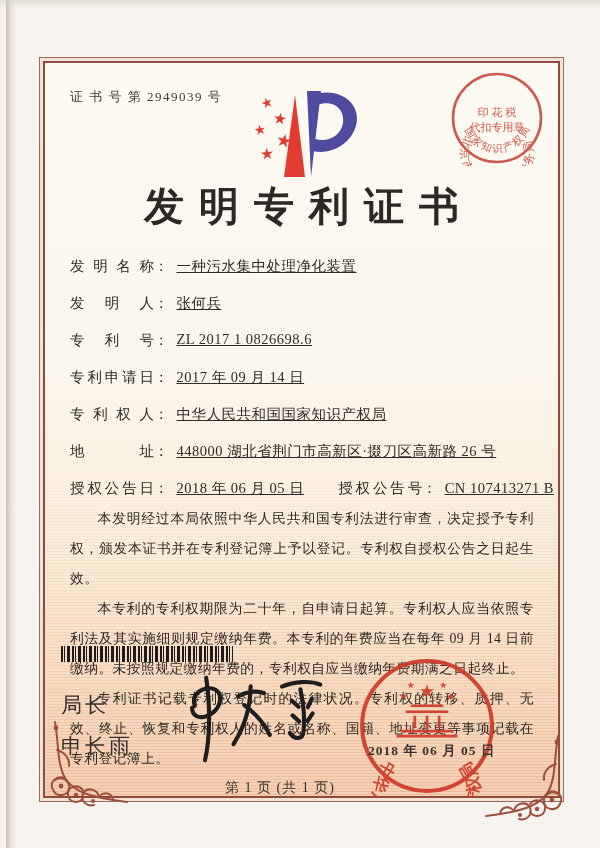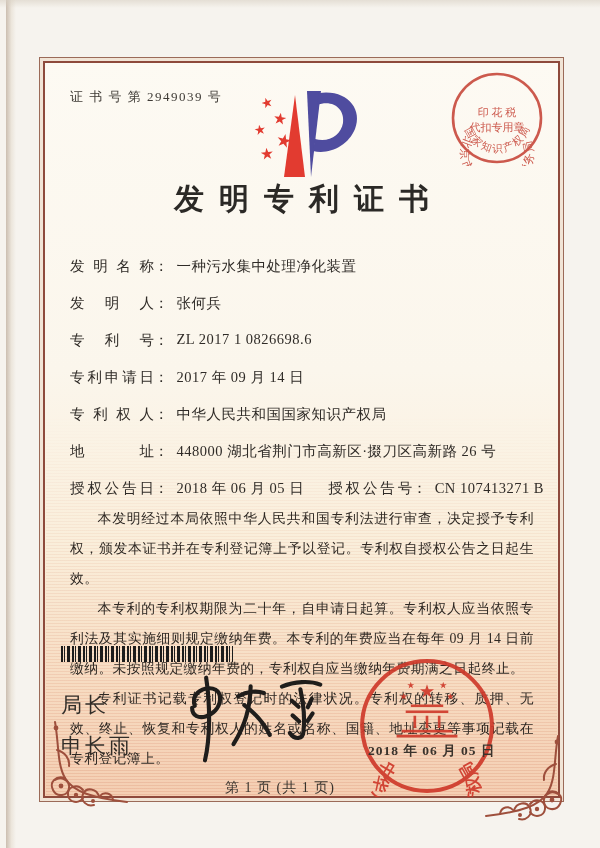"发明专利证书" .title { font-size: 30px -> 40px }
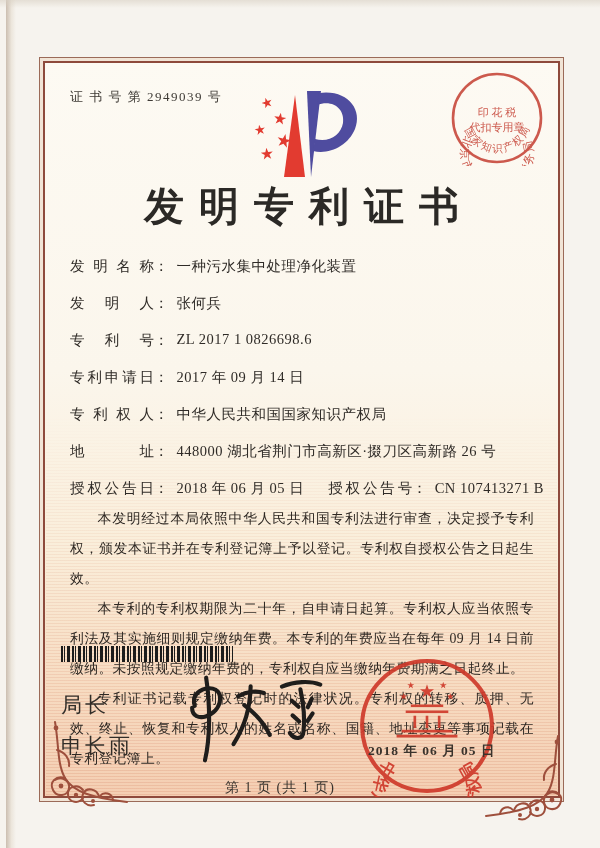"发明名称： 一种污水集中处理净化装置" .fields { text-decoration: none -> underline }
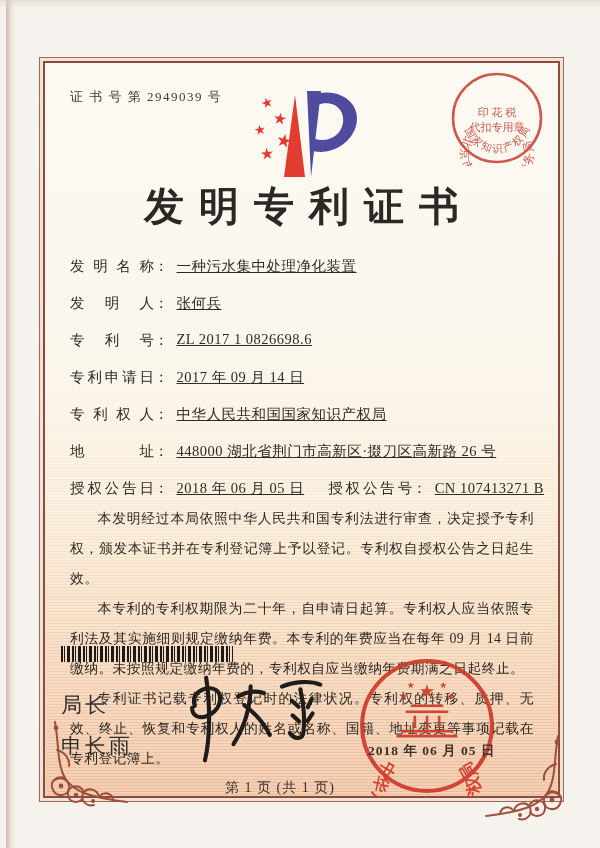"授权公告号" .pair2 { margin-left: 24px -> 34px }
